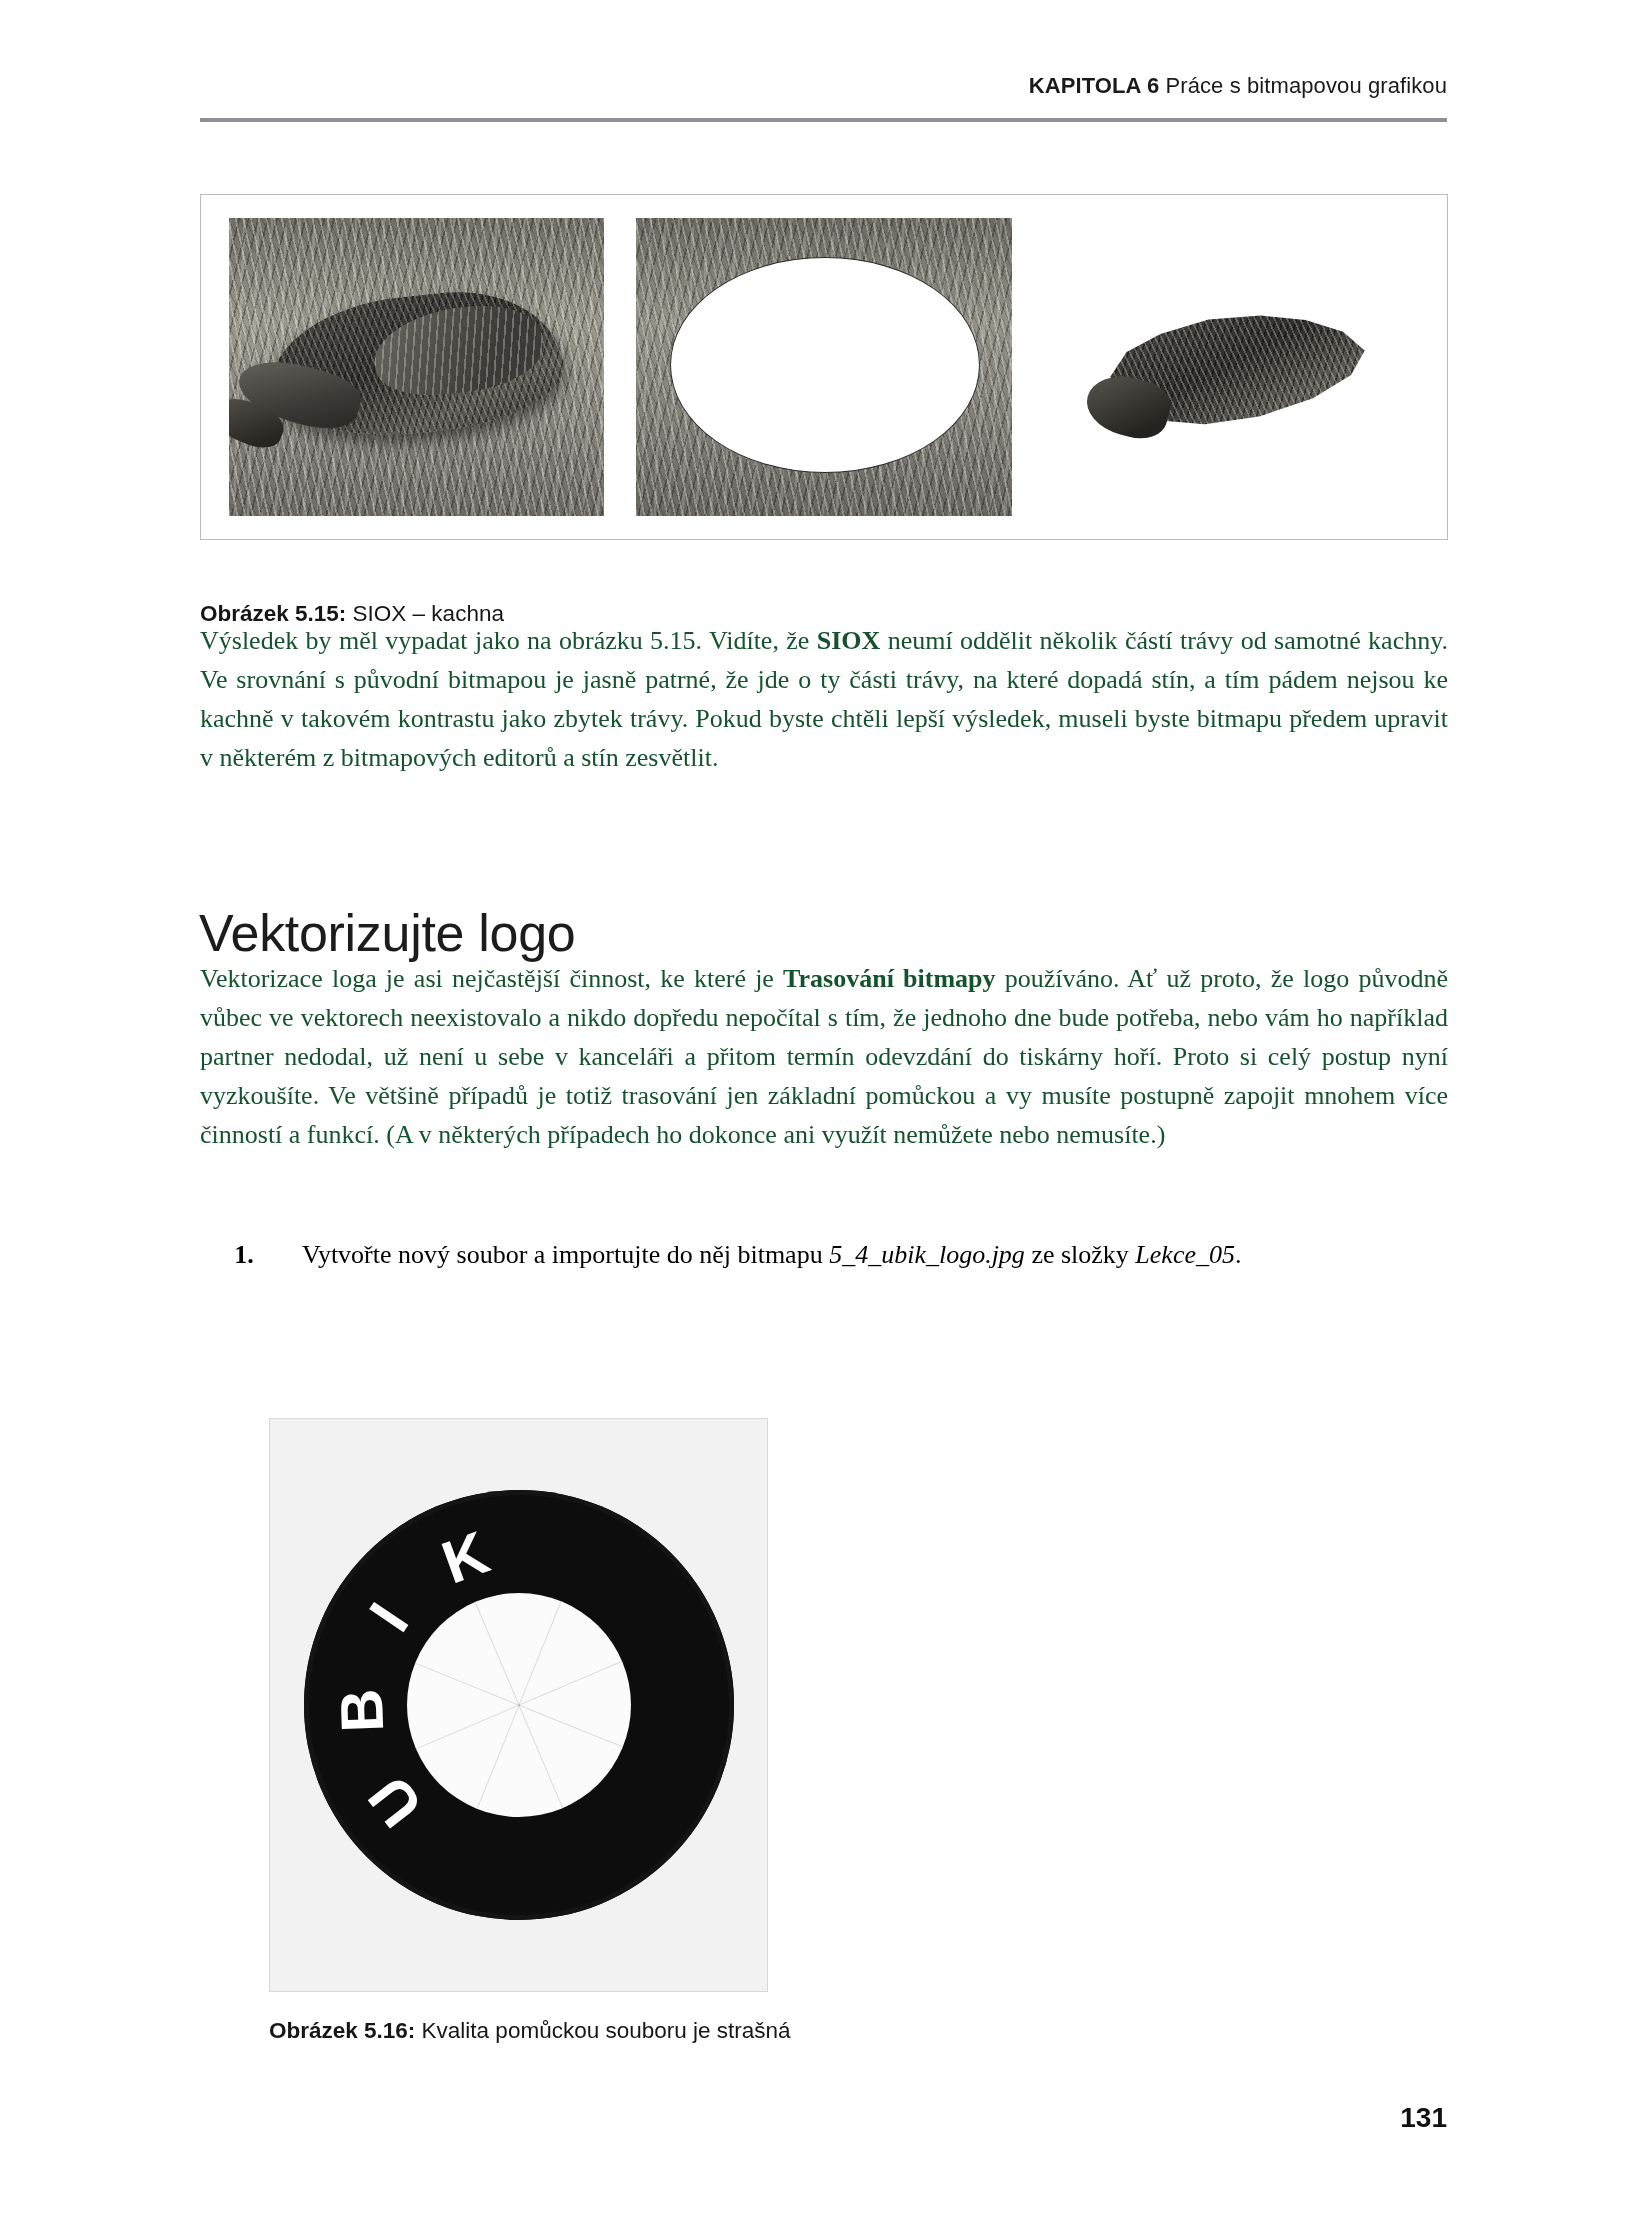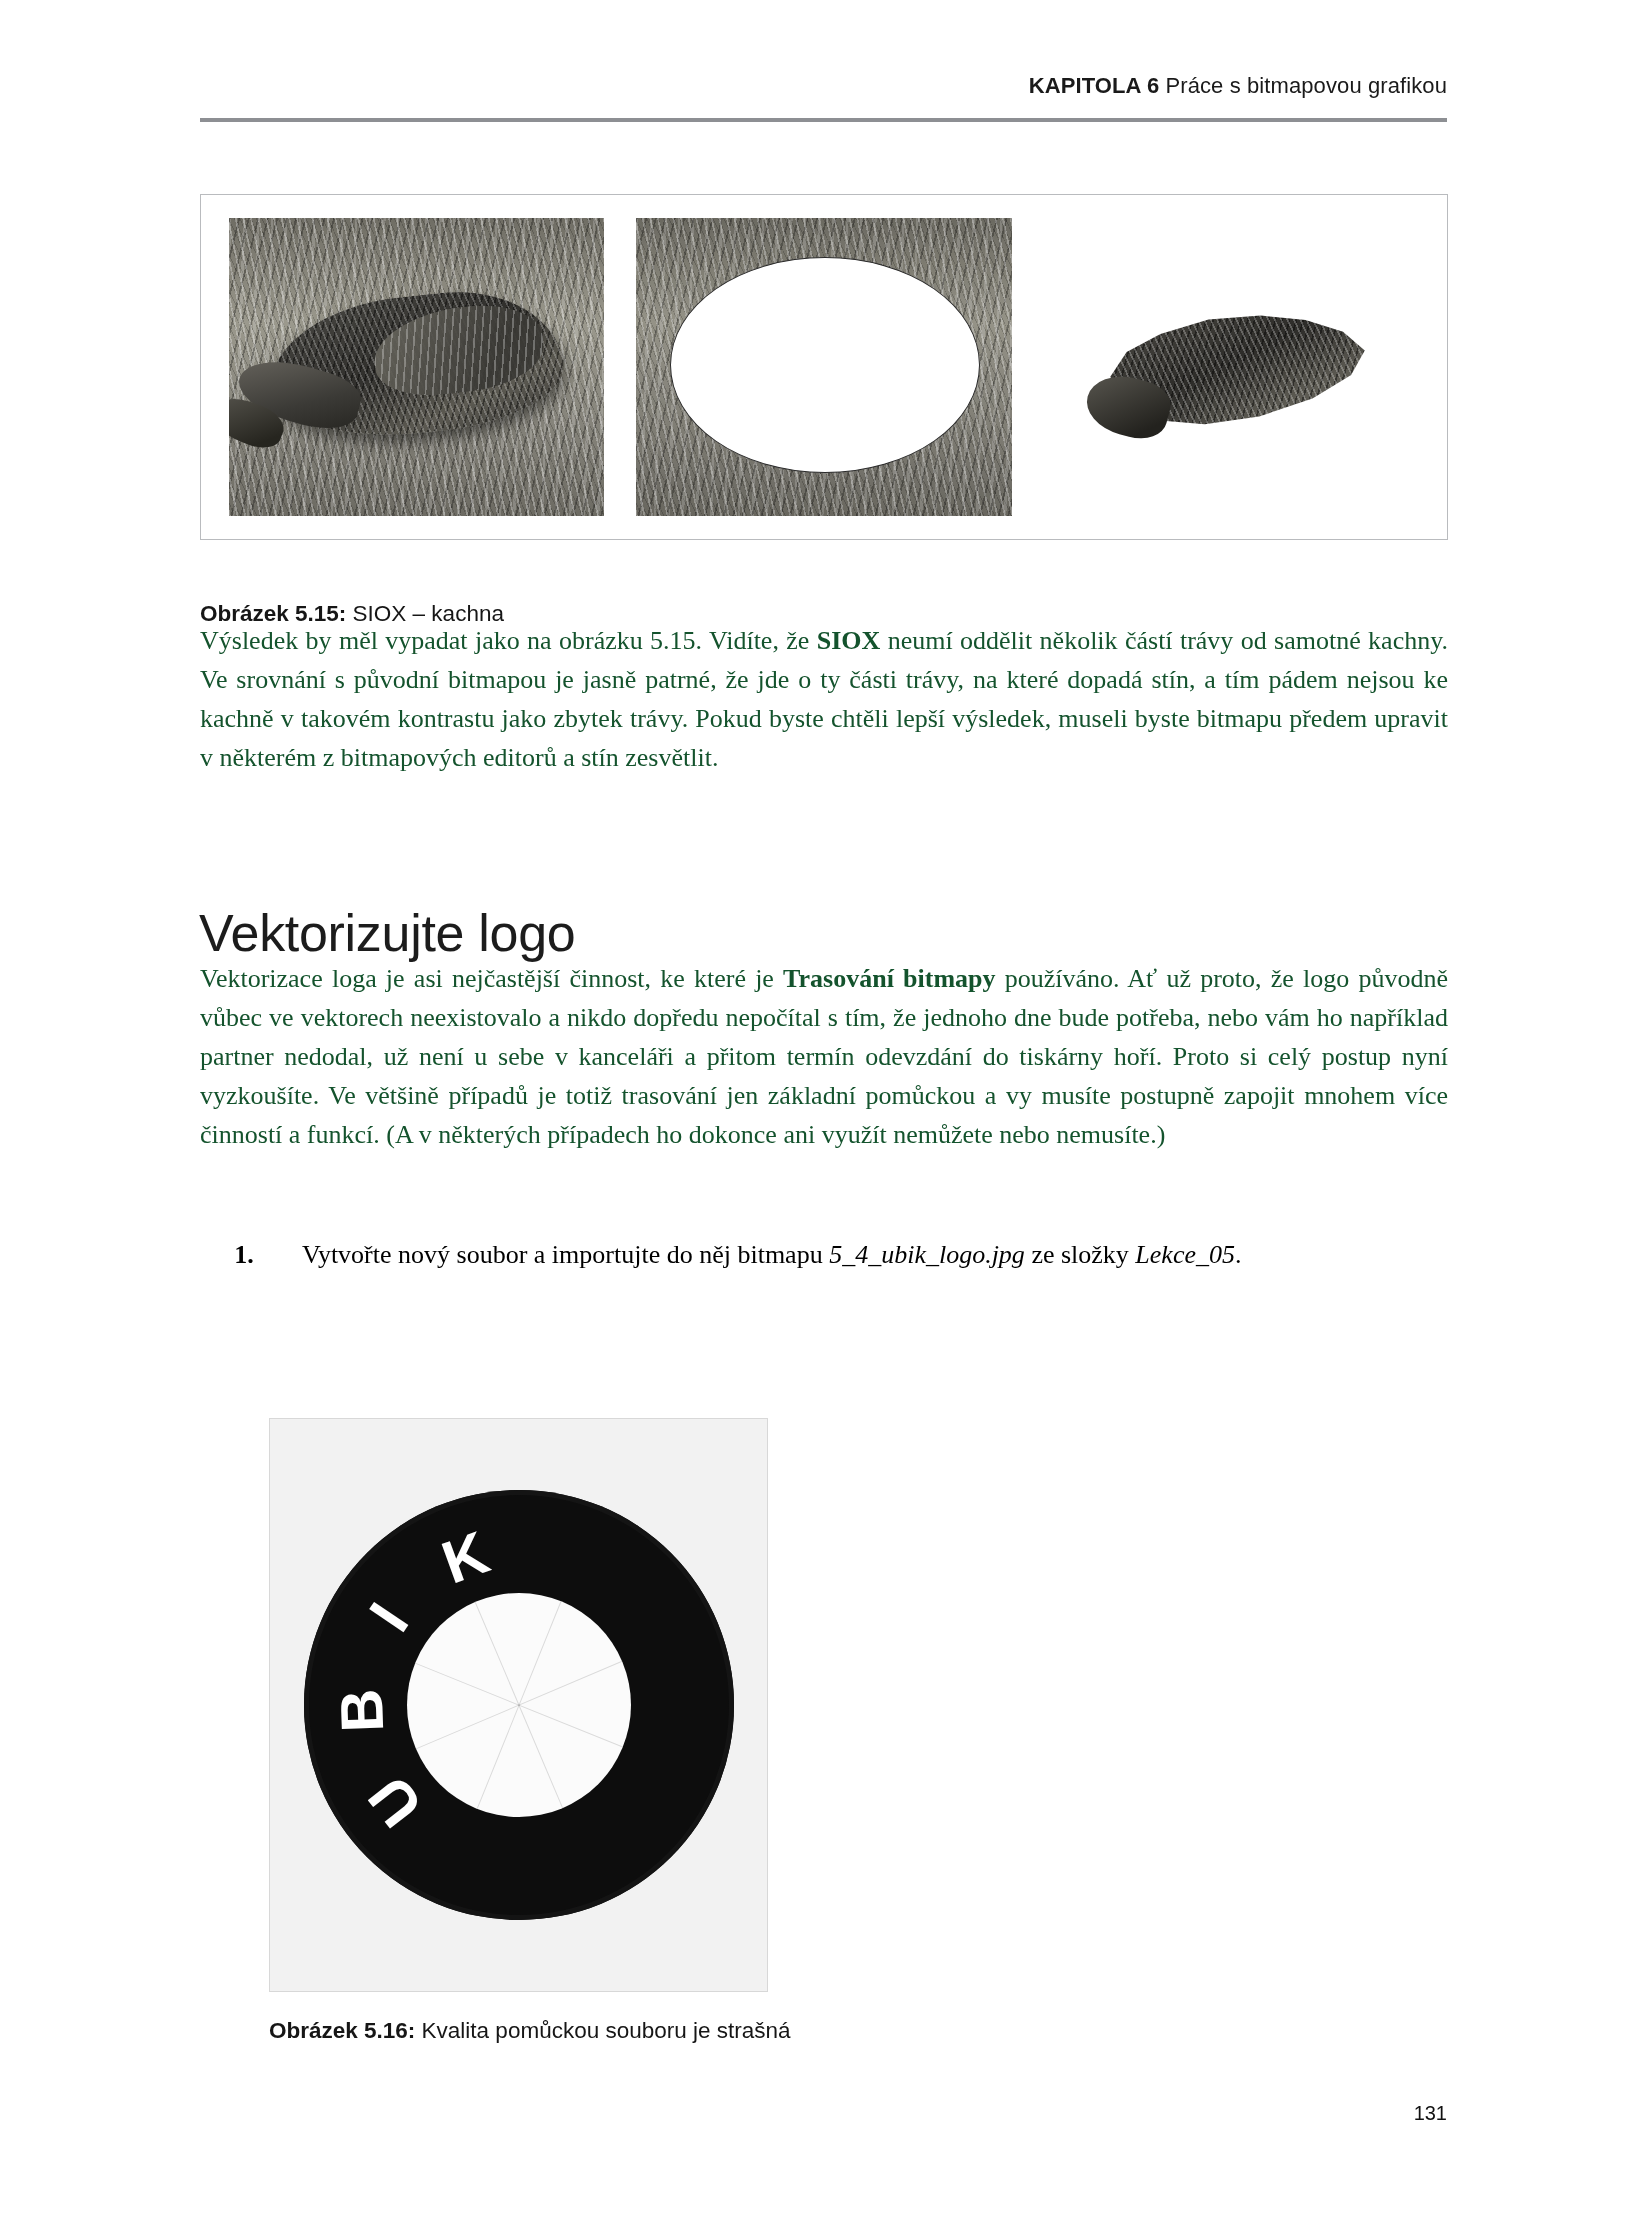"131" .folio { font-size: 20px -> 28px; font-weight: normal -> bold }
